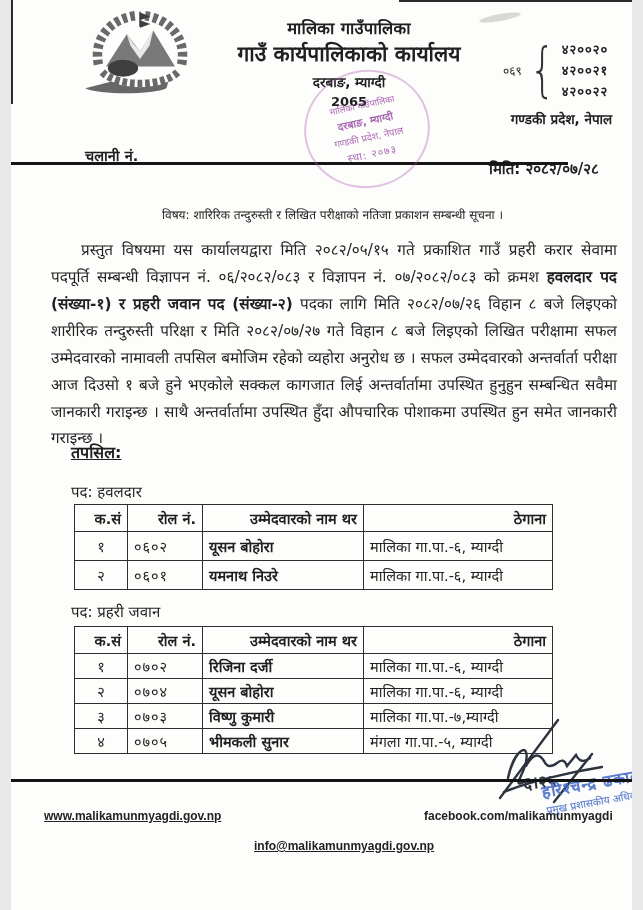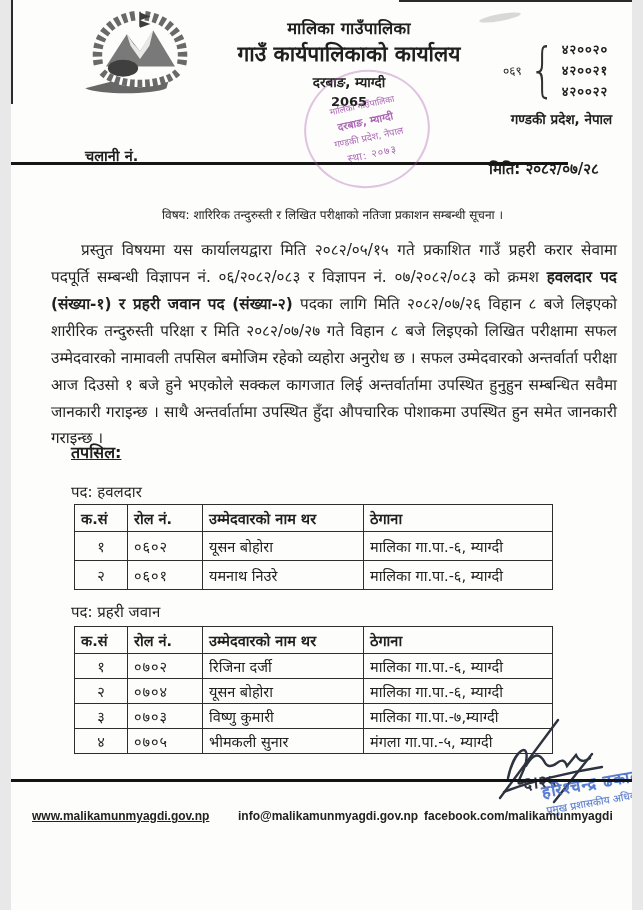"क.सं" table.list th { text-align: left -> right }
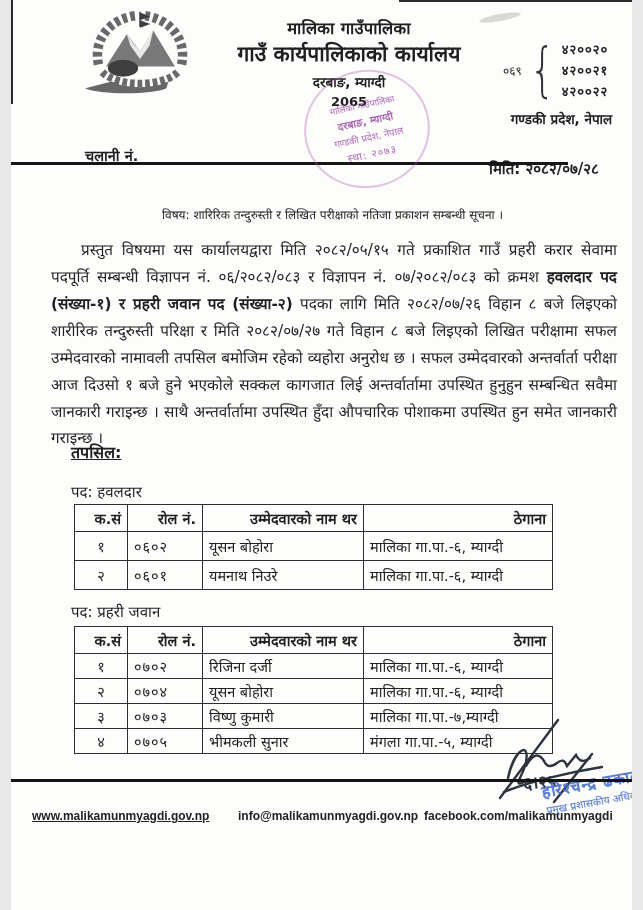"यूसन बोहोरा" td.c-name { font-weight: none -> bold }
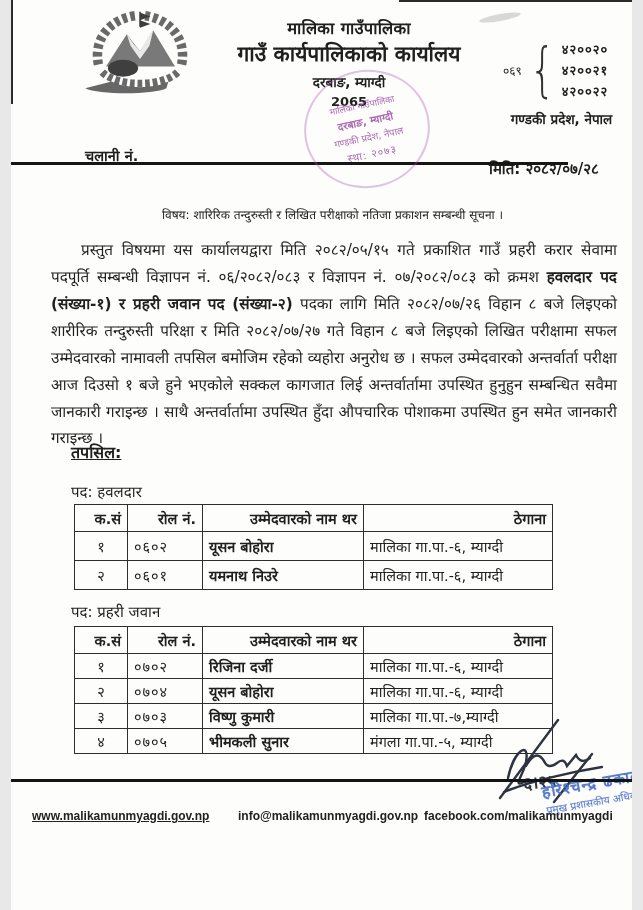"www.malikamunmyagdi.gov.np" .lnk-web { left: 21px -> 33px }
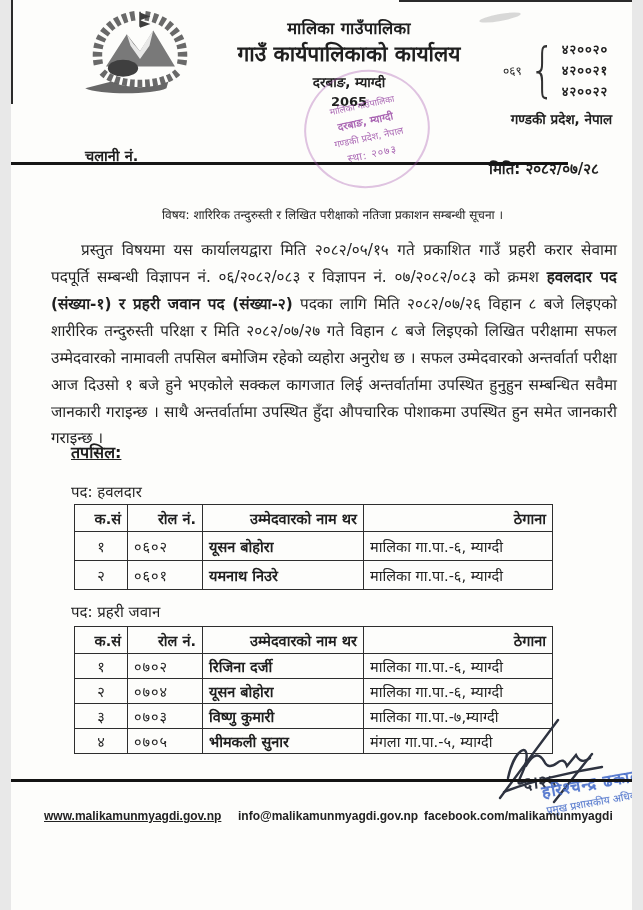"info@malikamunmyagdi.gov.np" .lnk-mail { left: 227px -> 243px; margin-top: none -> 30px; text-decoration: none -> underline }
